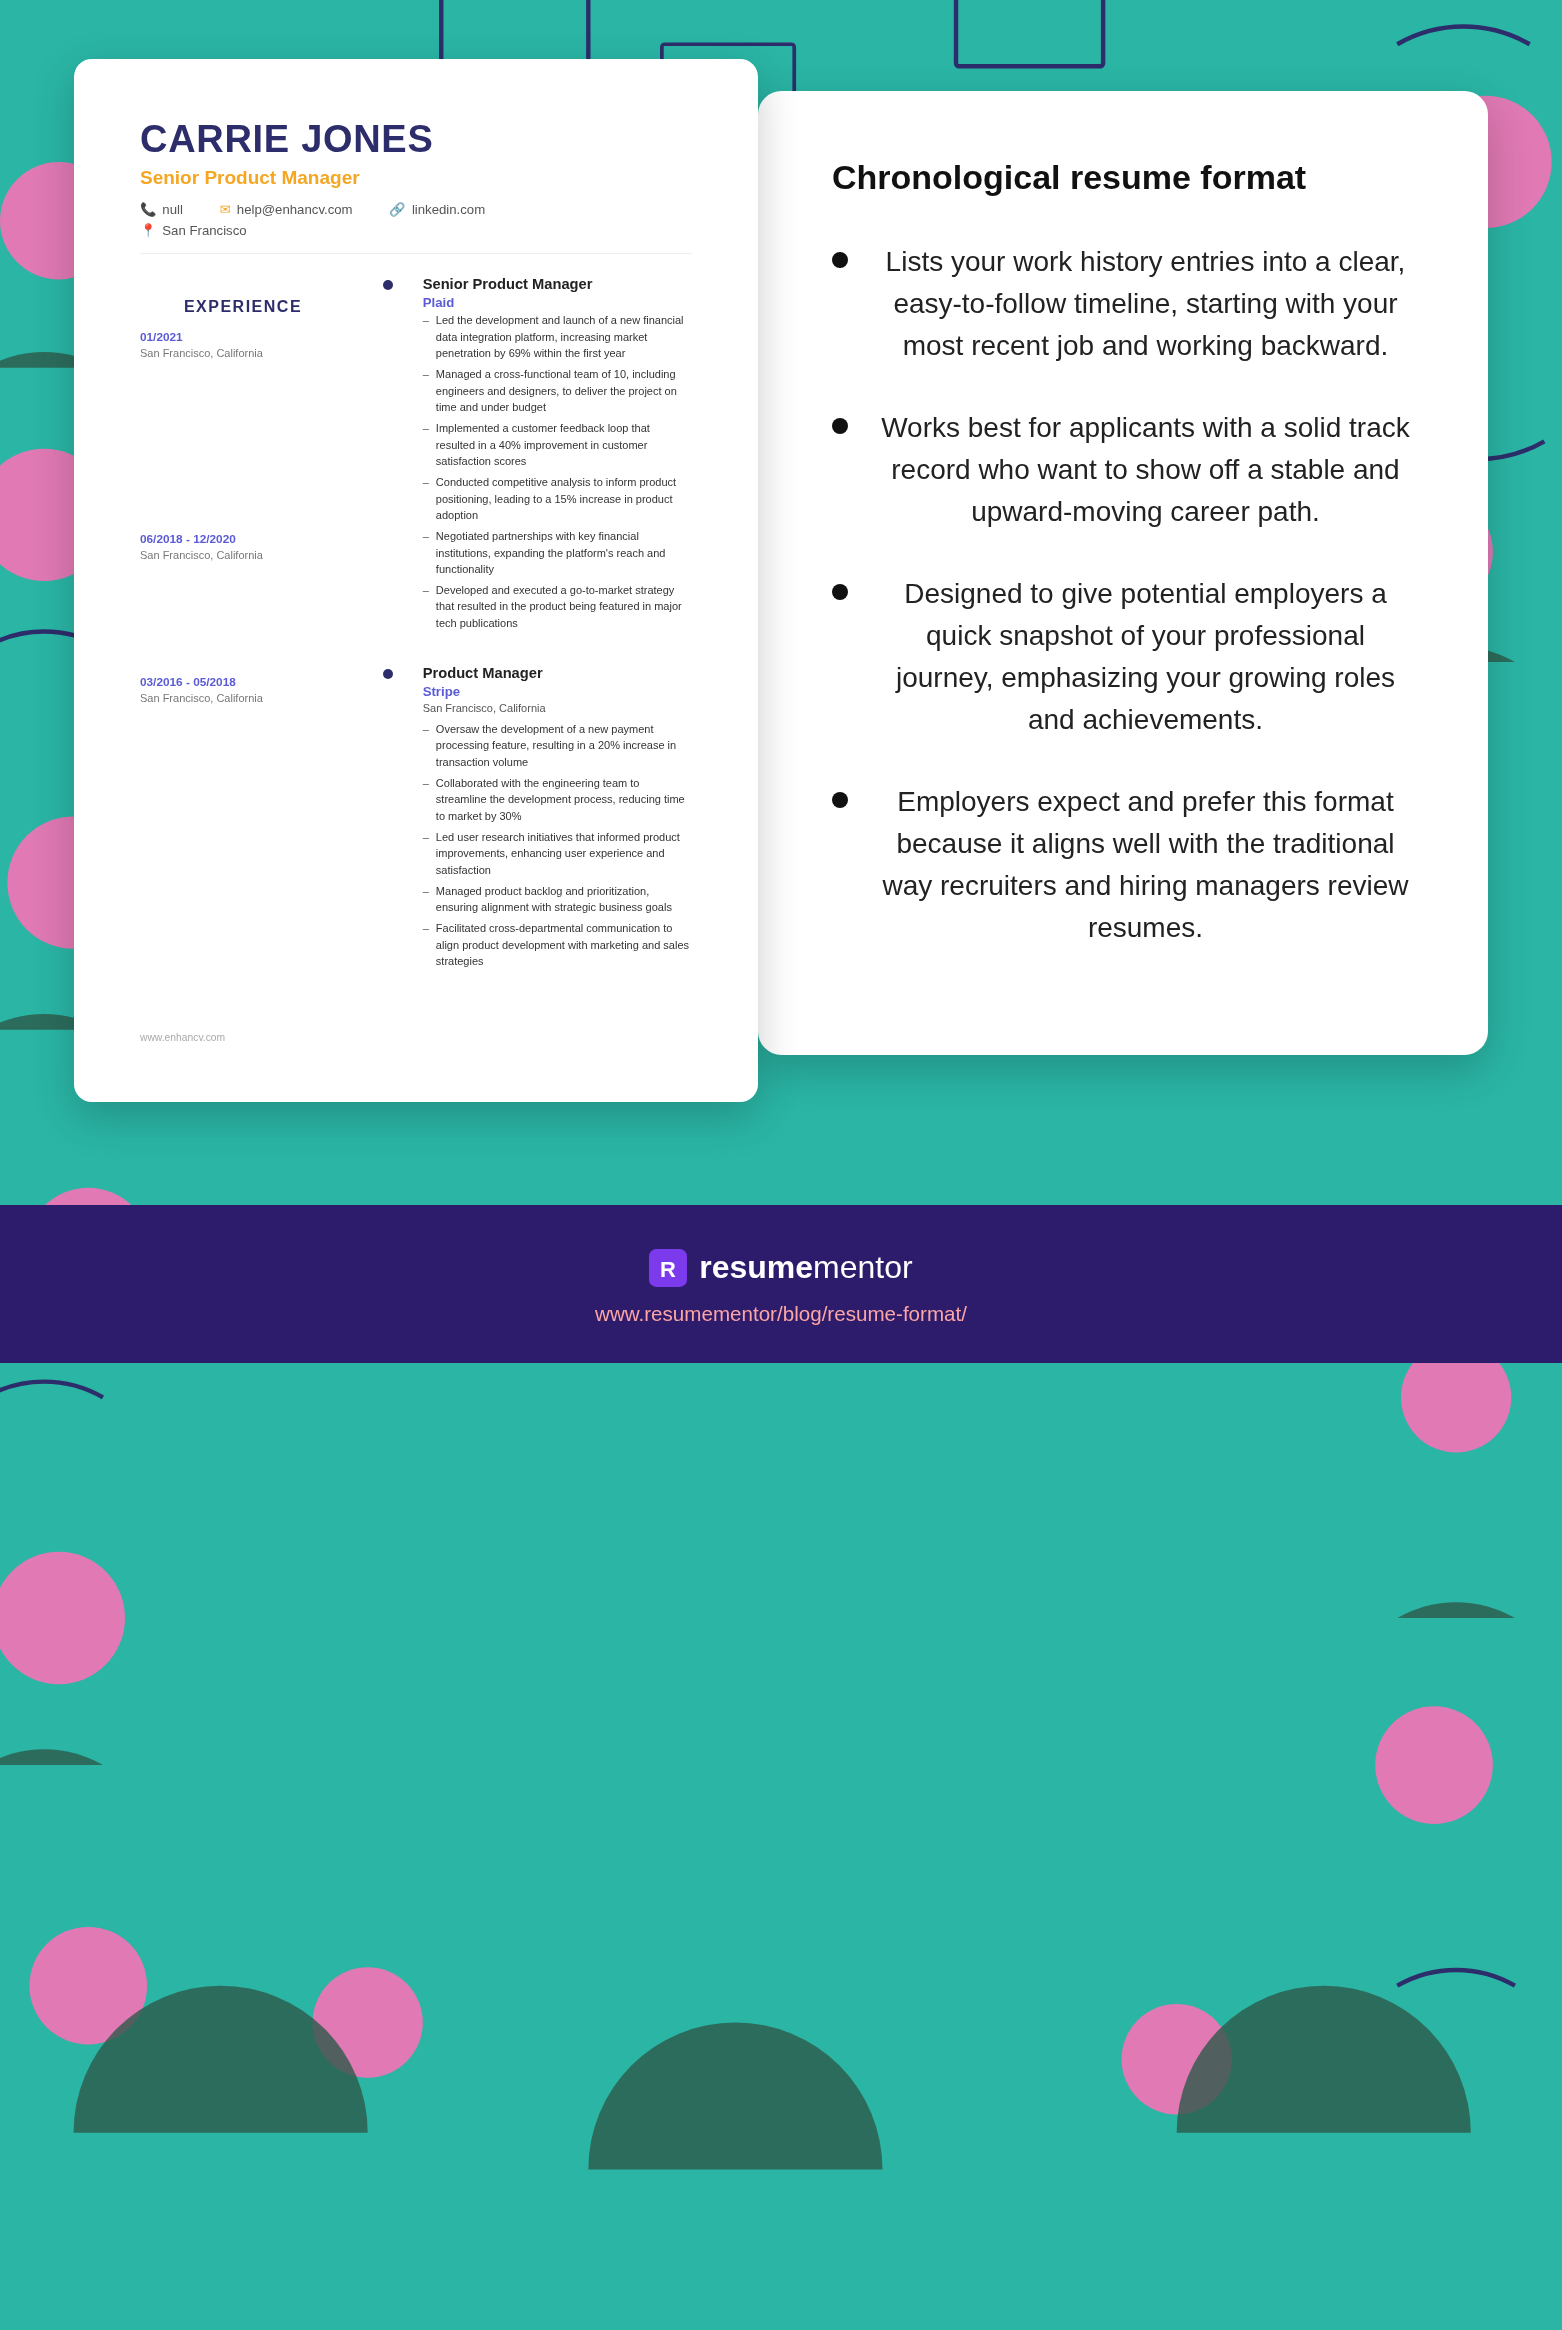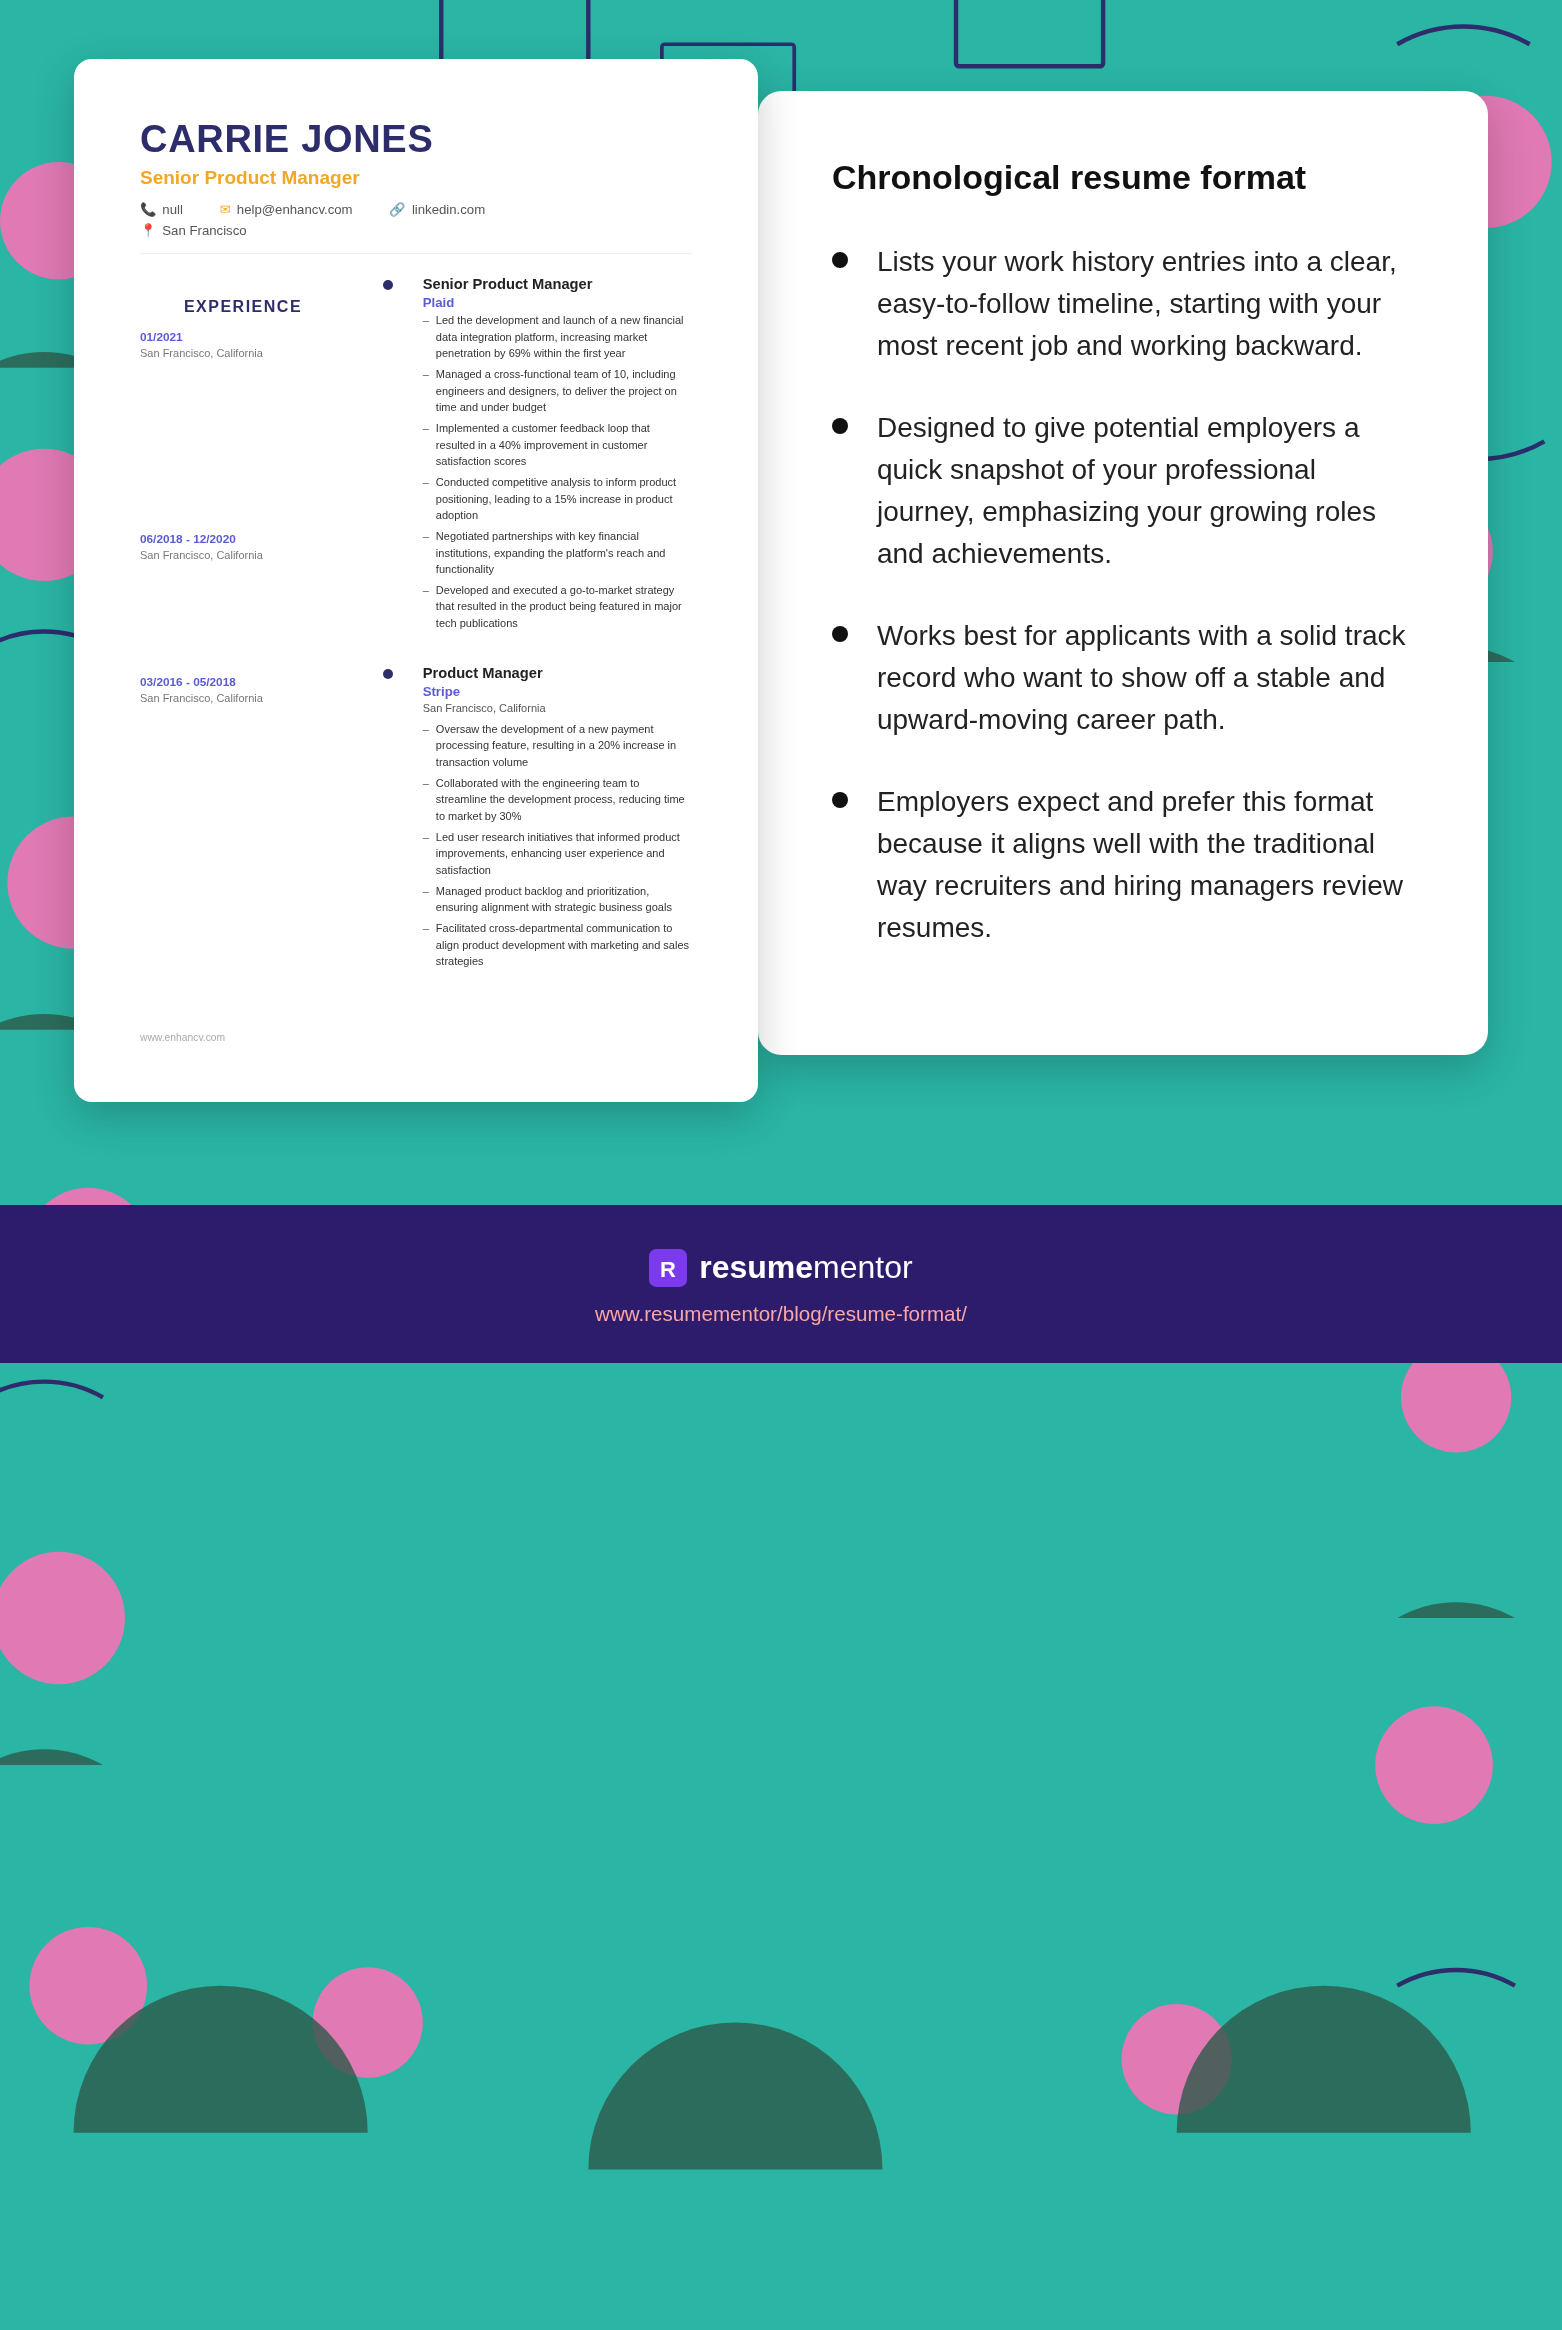"Lists your work history entries" .info-list { text-align: none -> center }
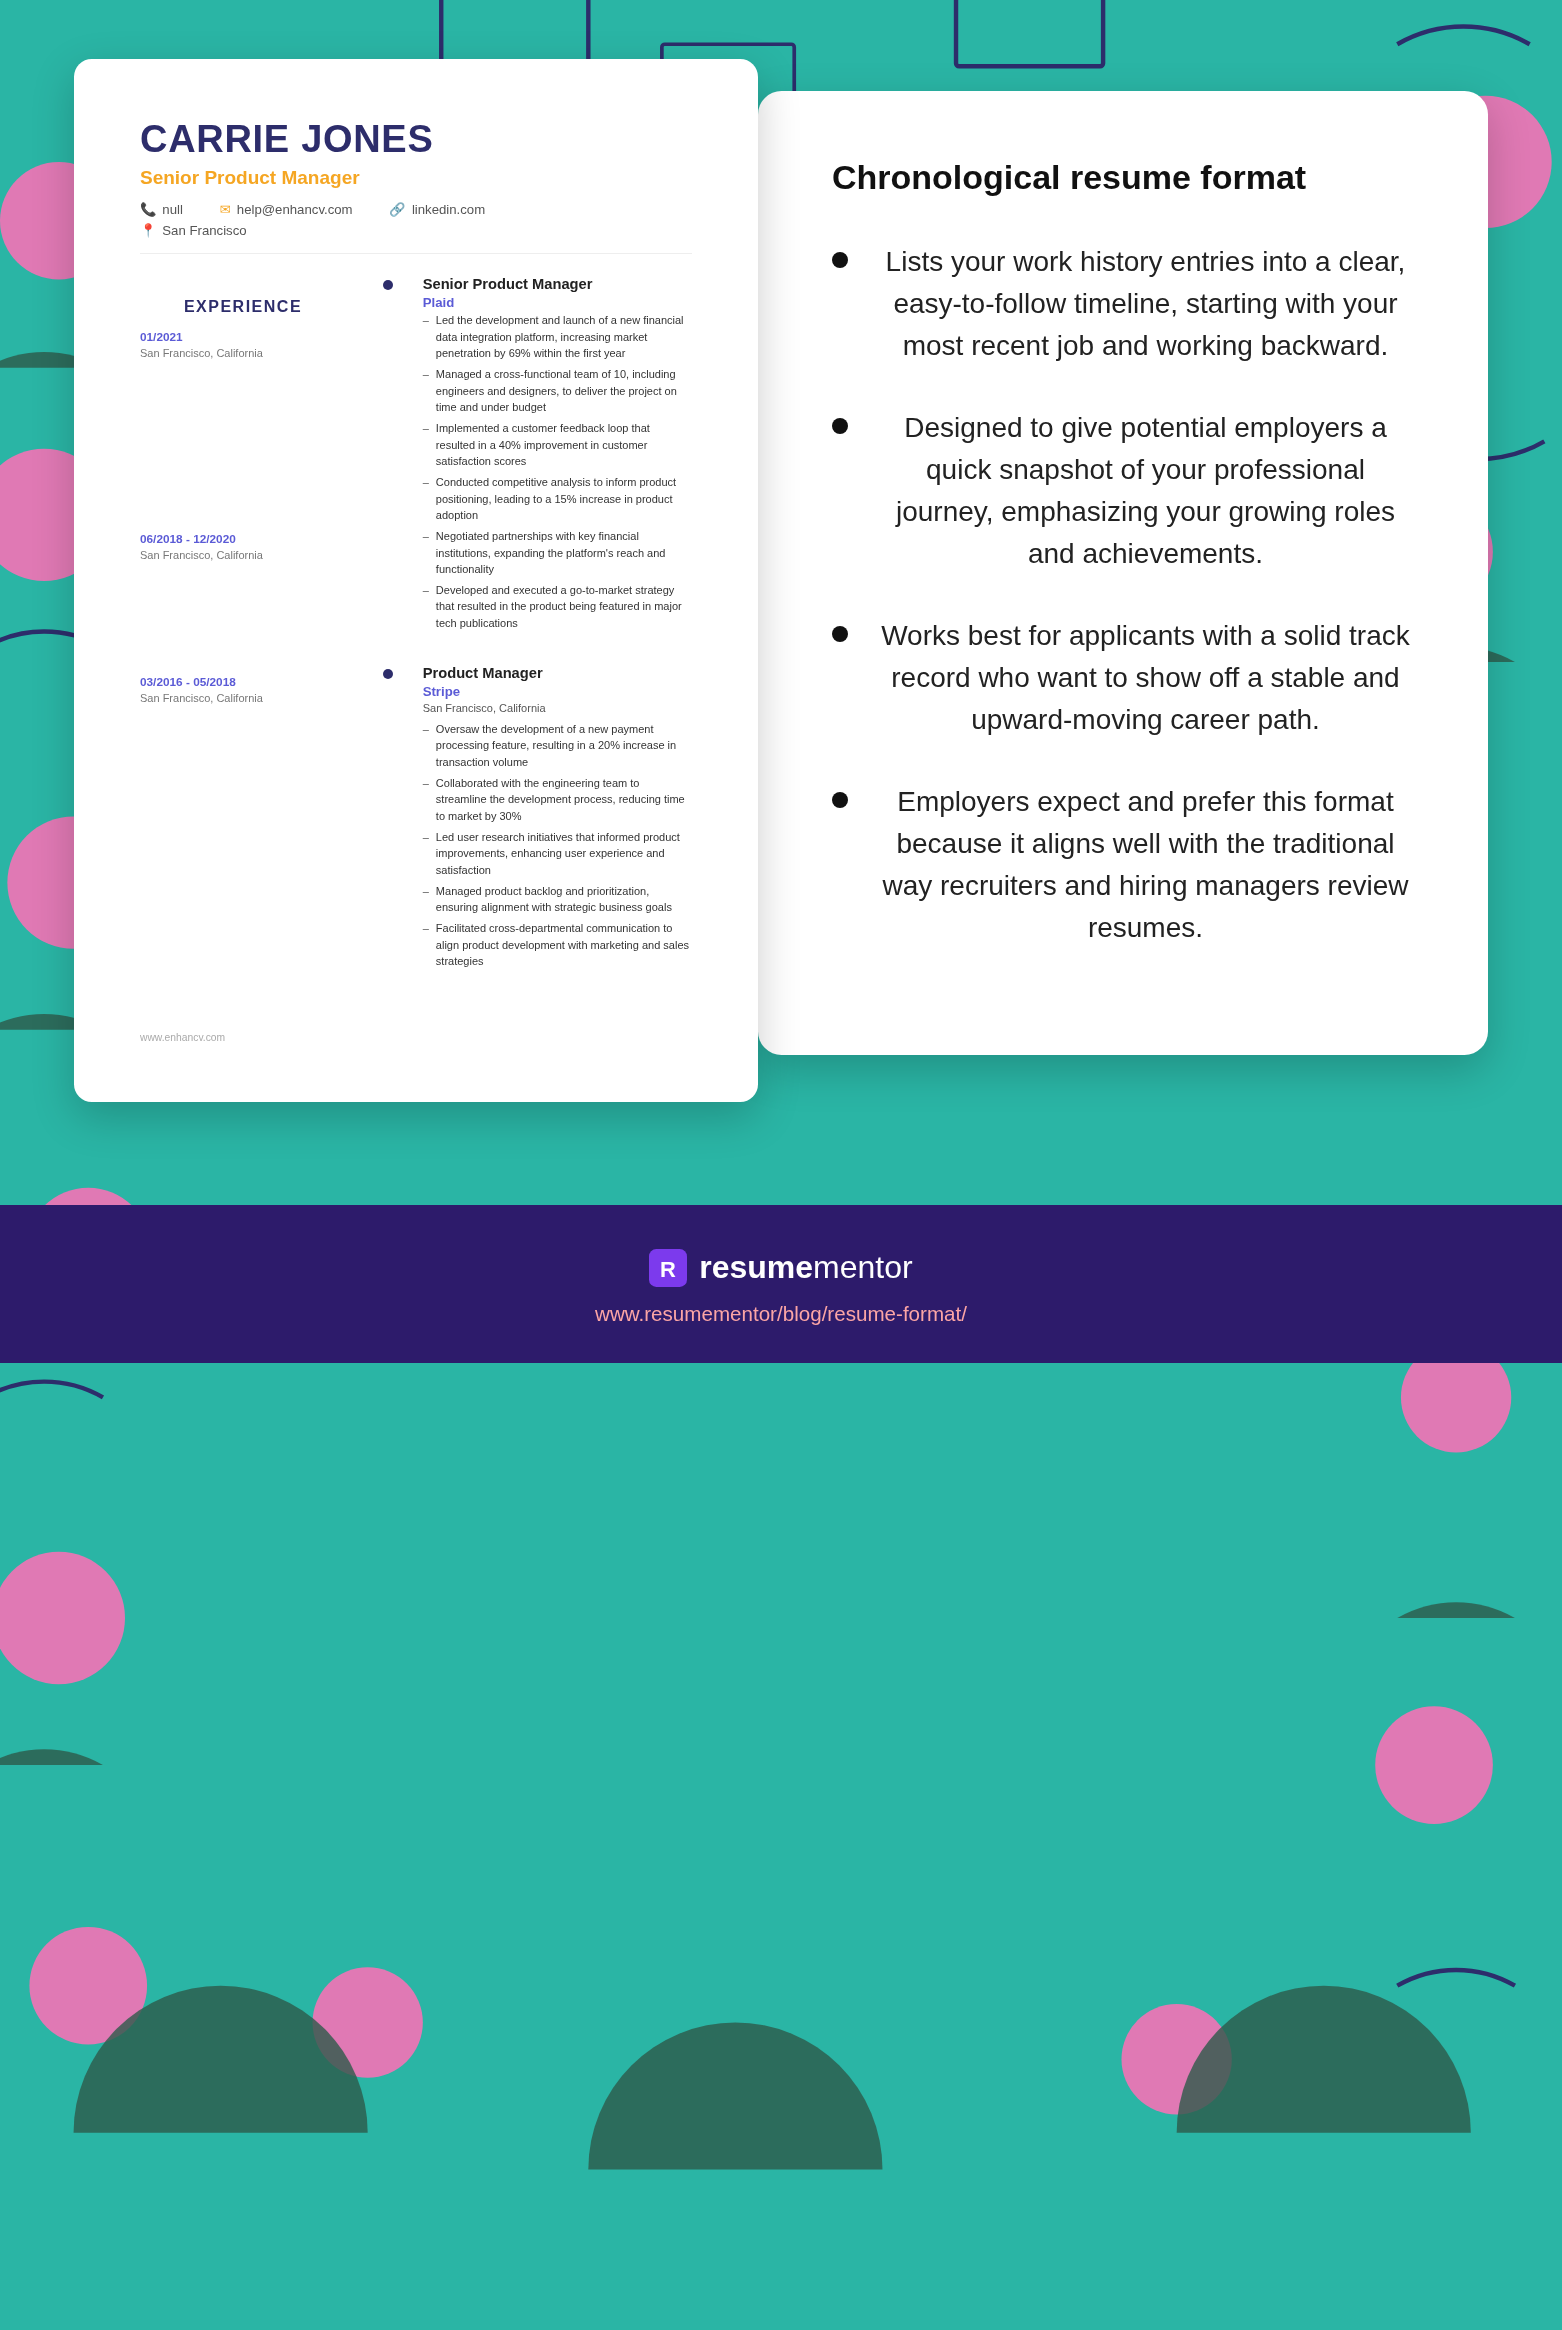"Designed to give potential employers" li { order: before "Works best for applicants with" -> after "Works best for applicants with" }
